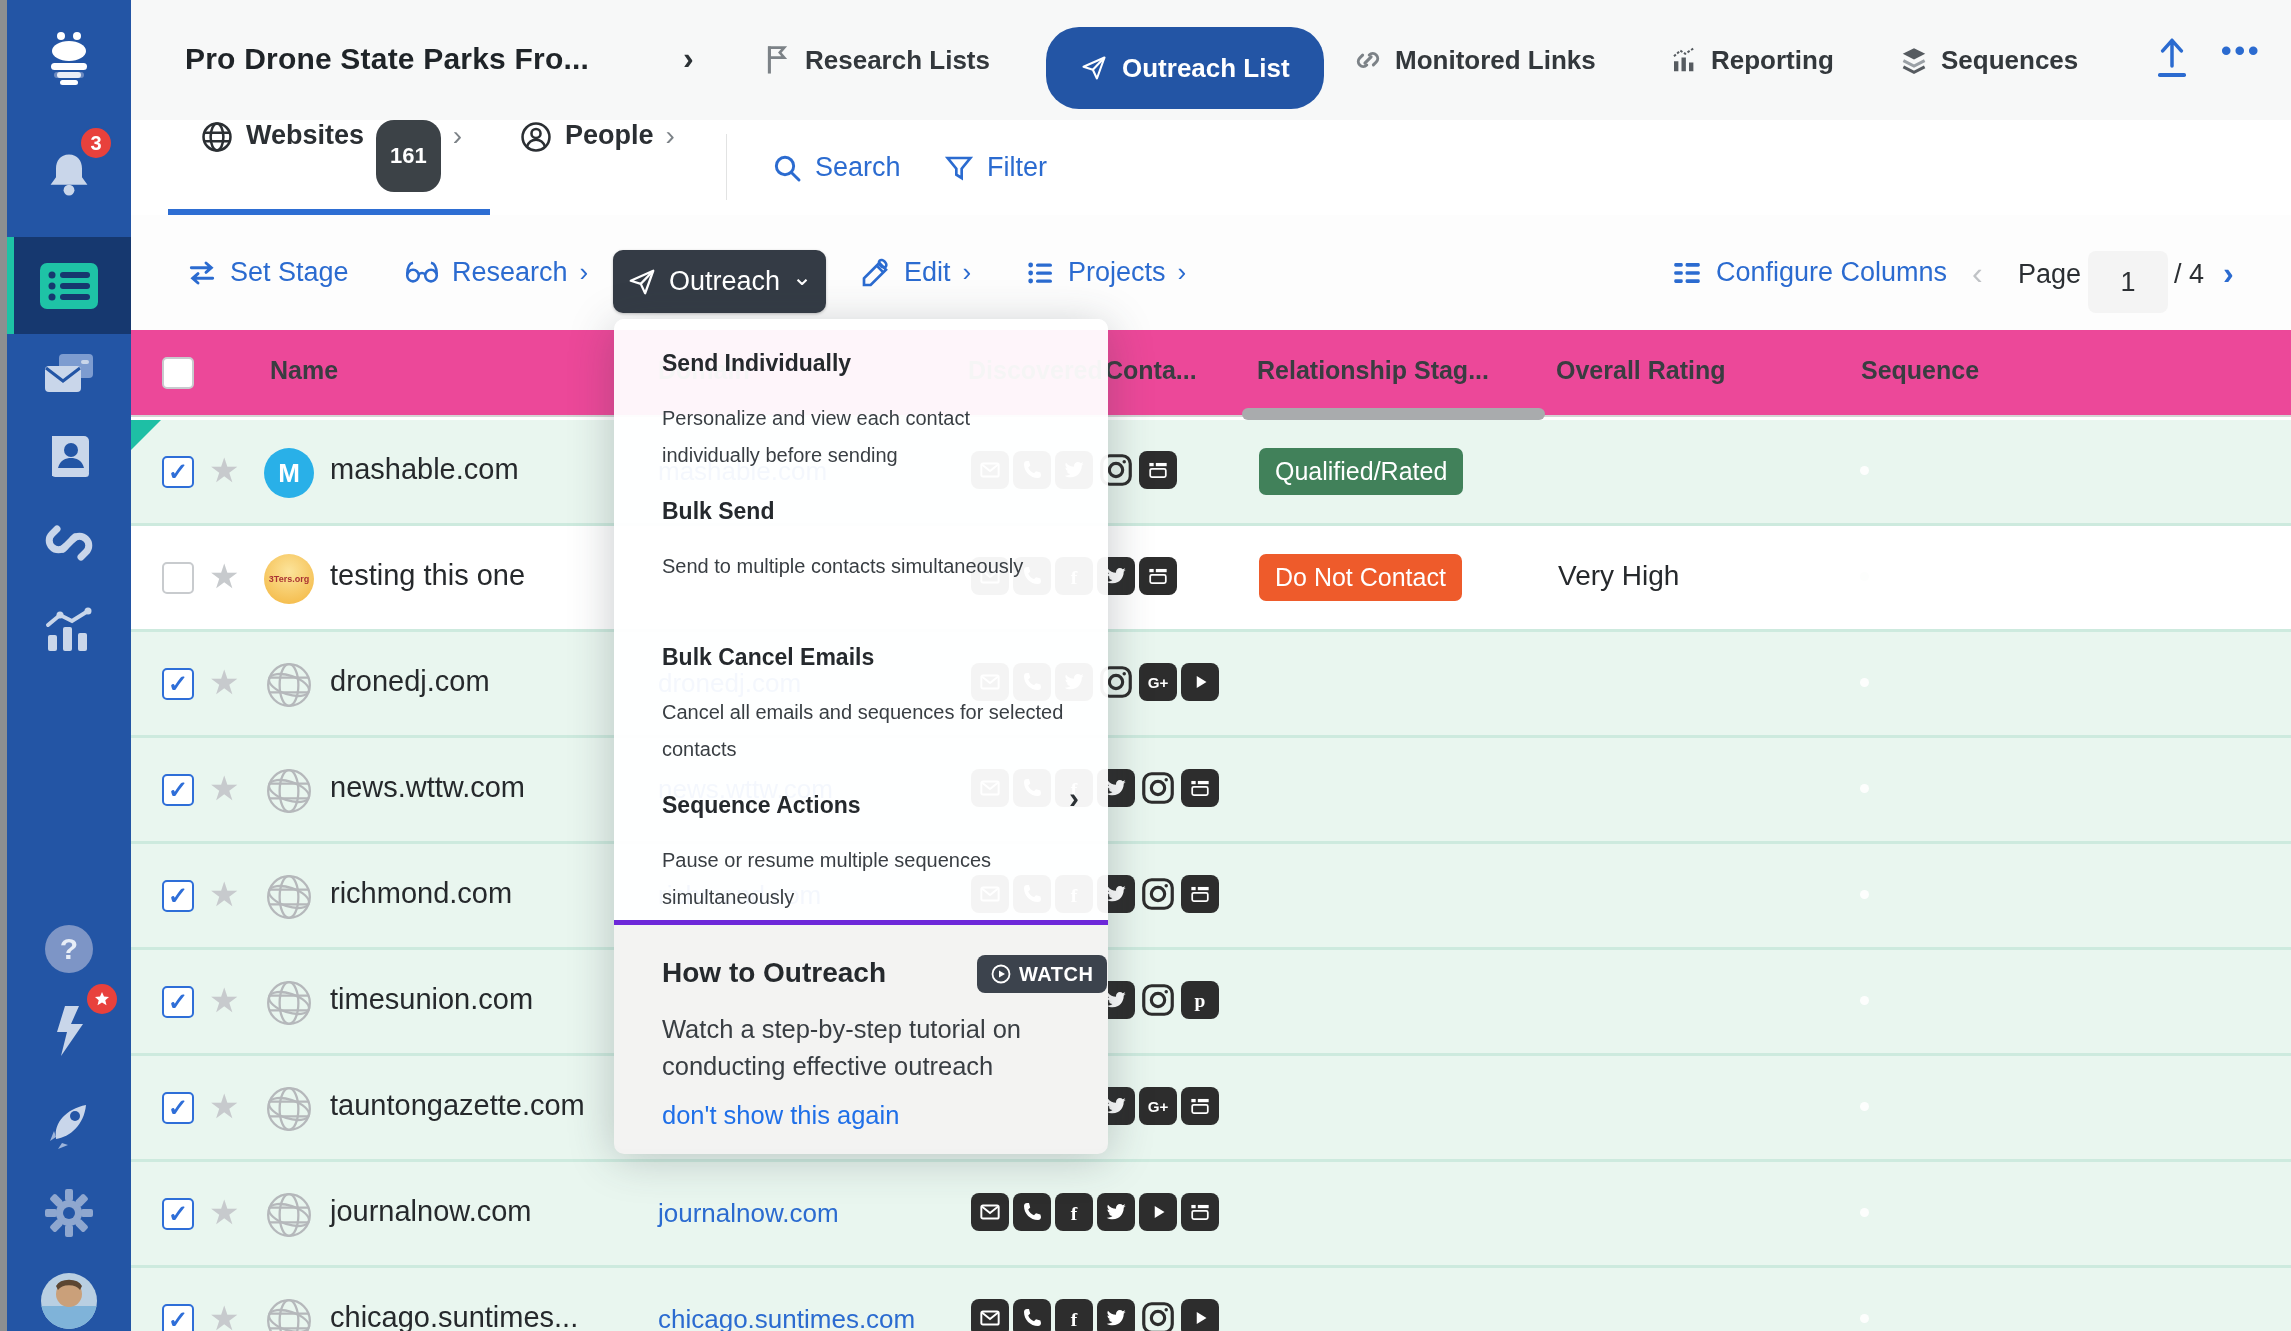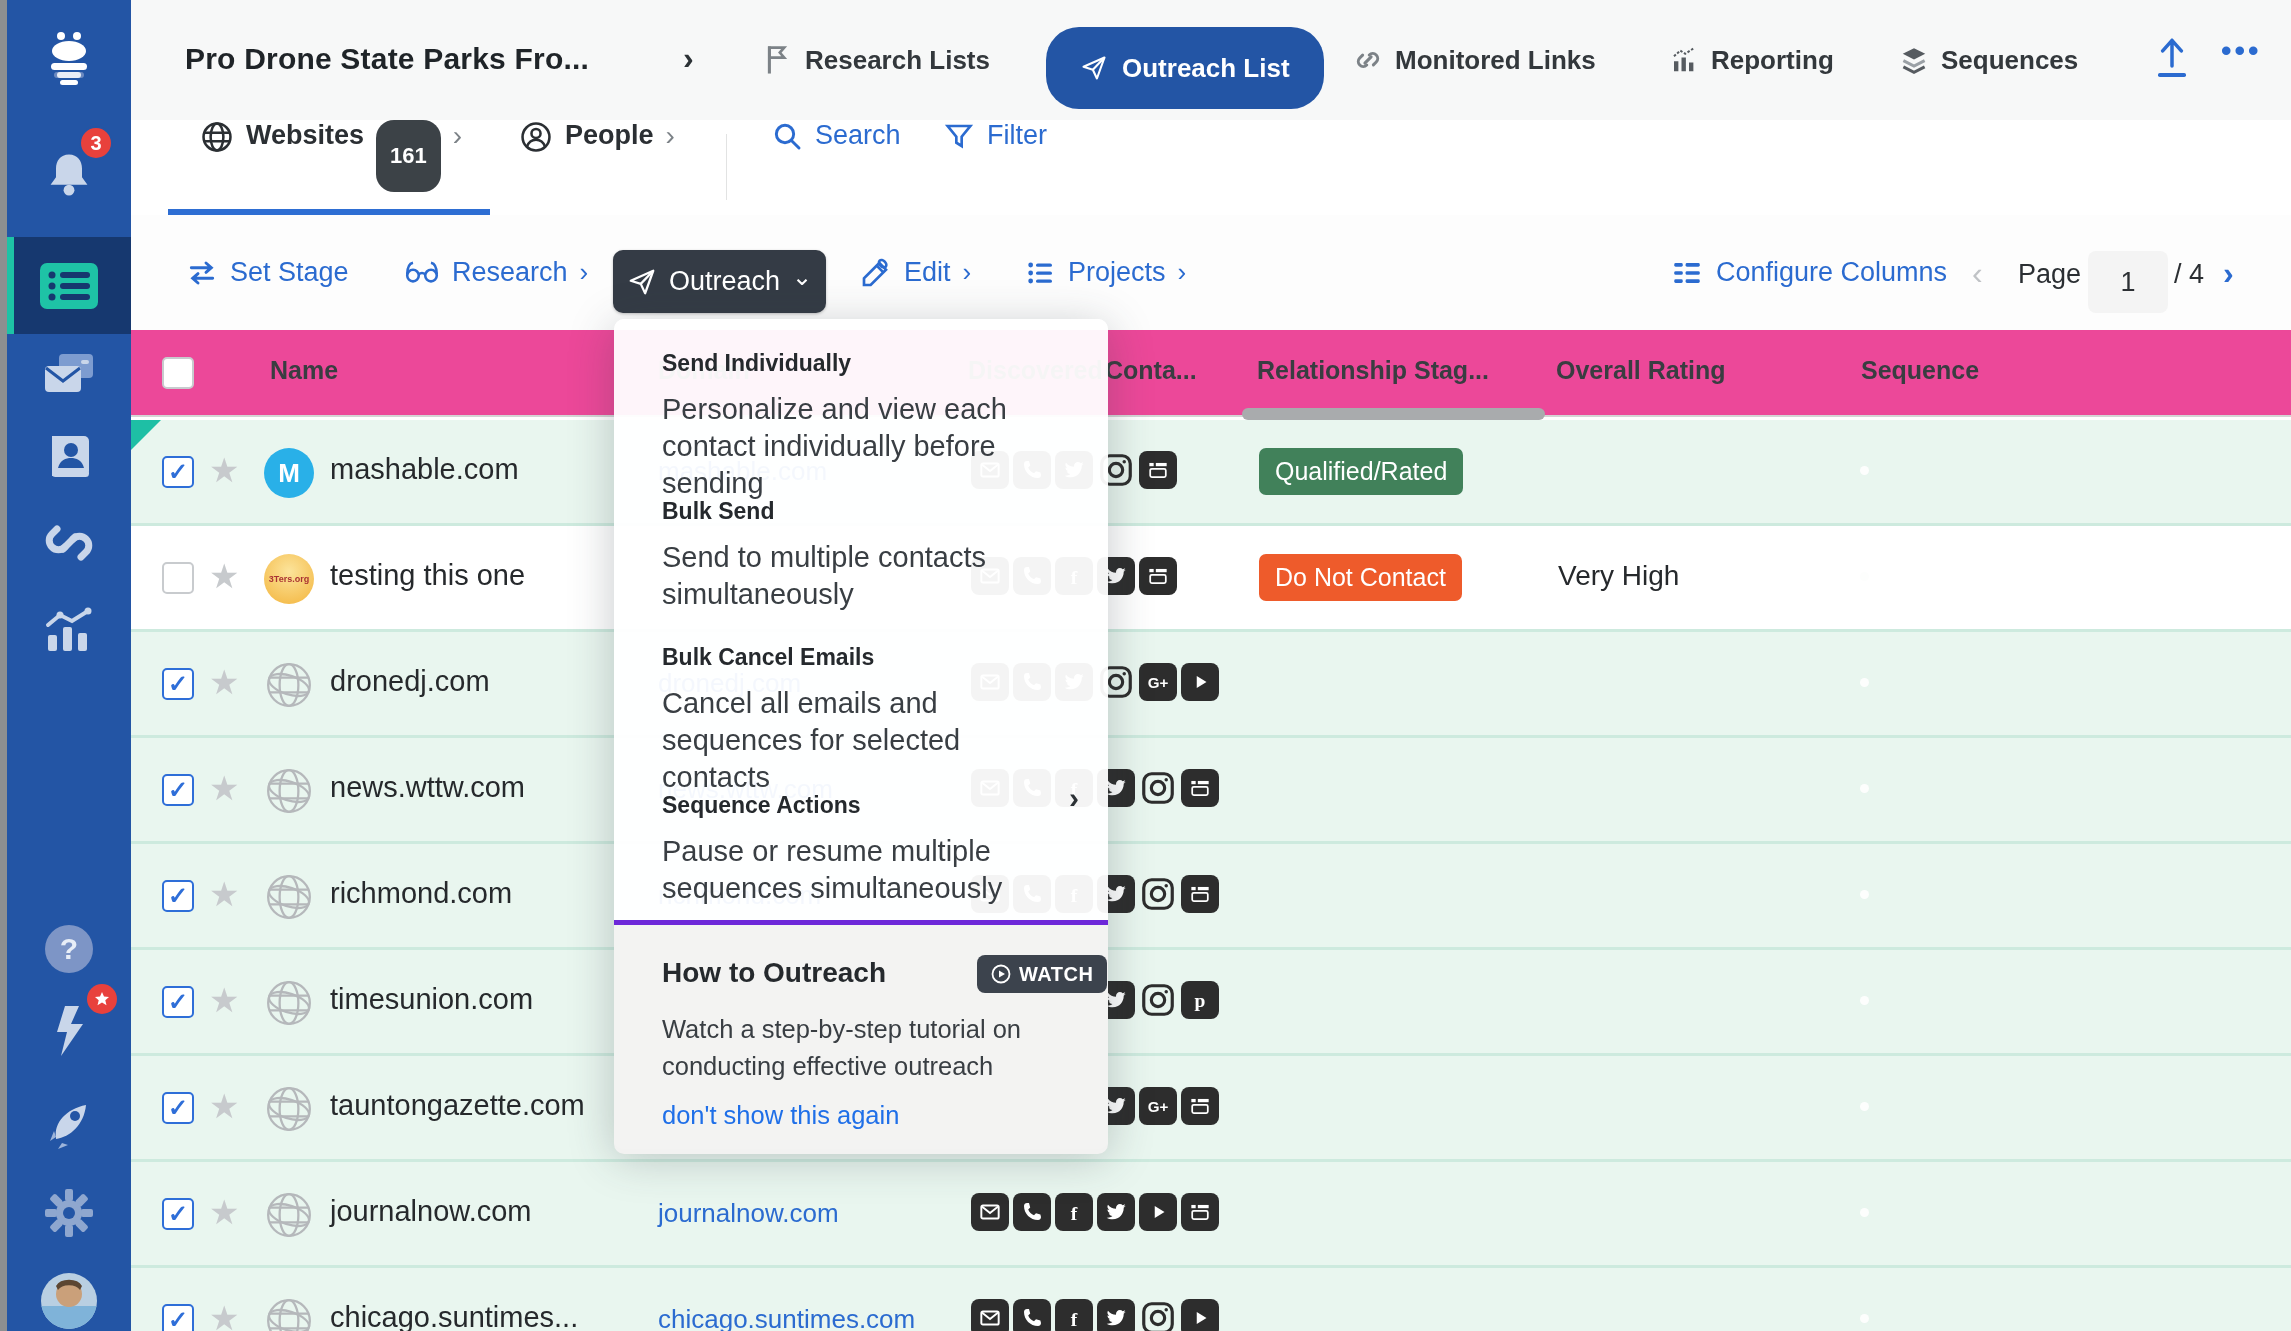"Search" .tr-action { align-items: none -> center }
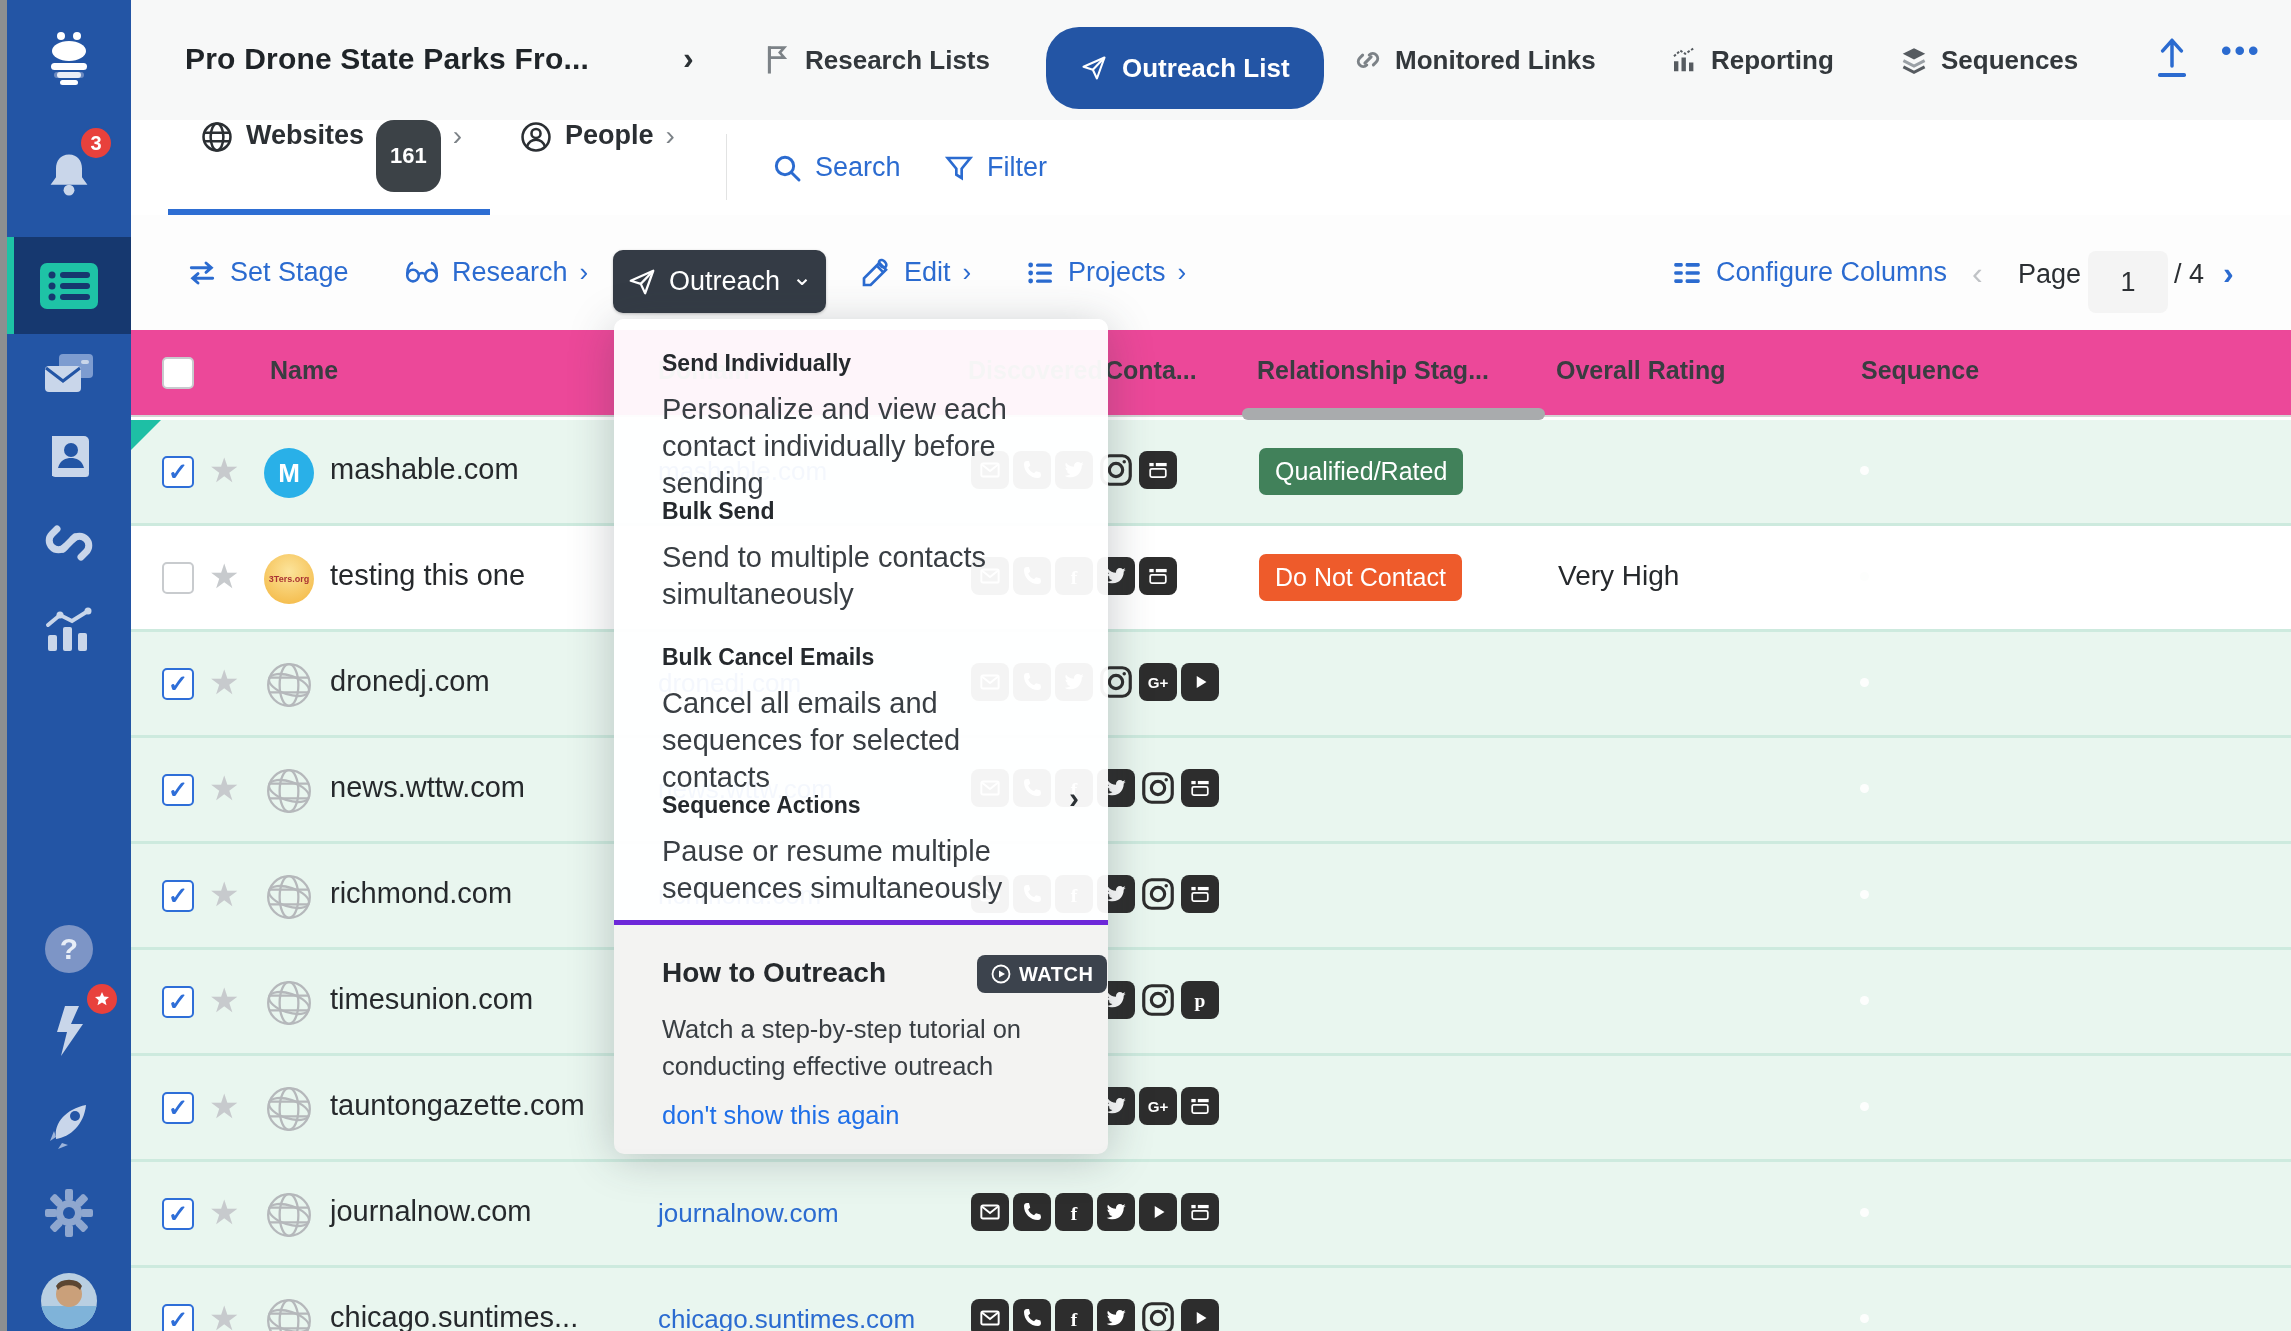"Personalize and view each contact" .dd-desc { font-size: 29px -> 20px; margin-top: 8px -> 17px }
